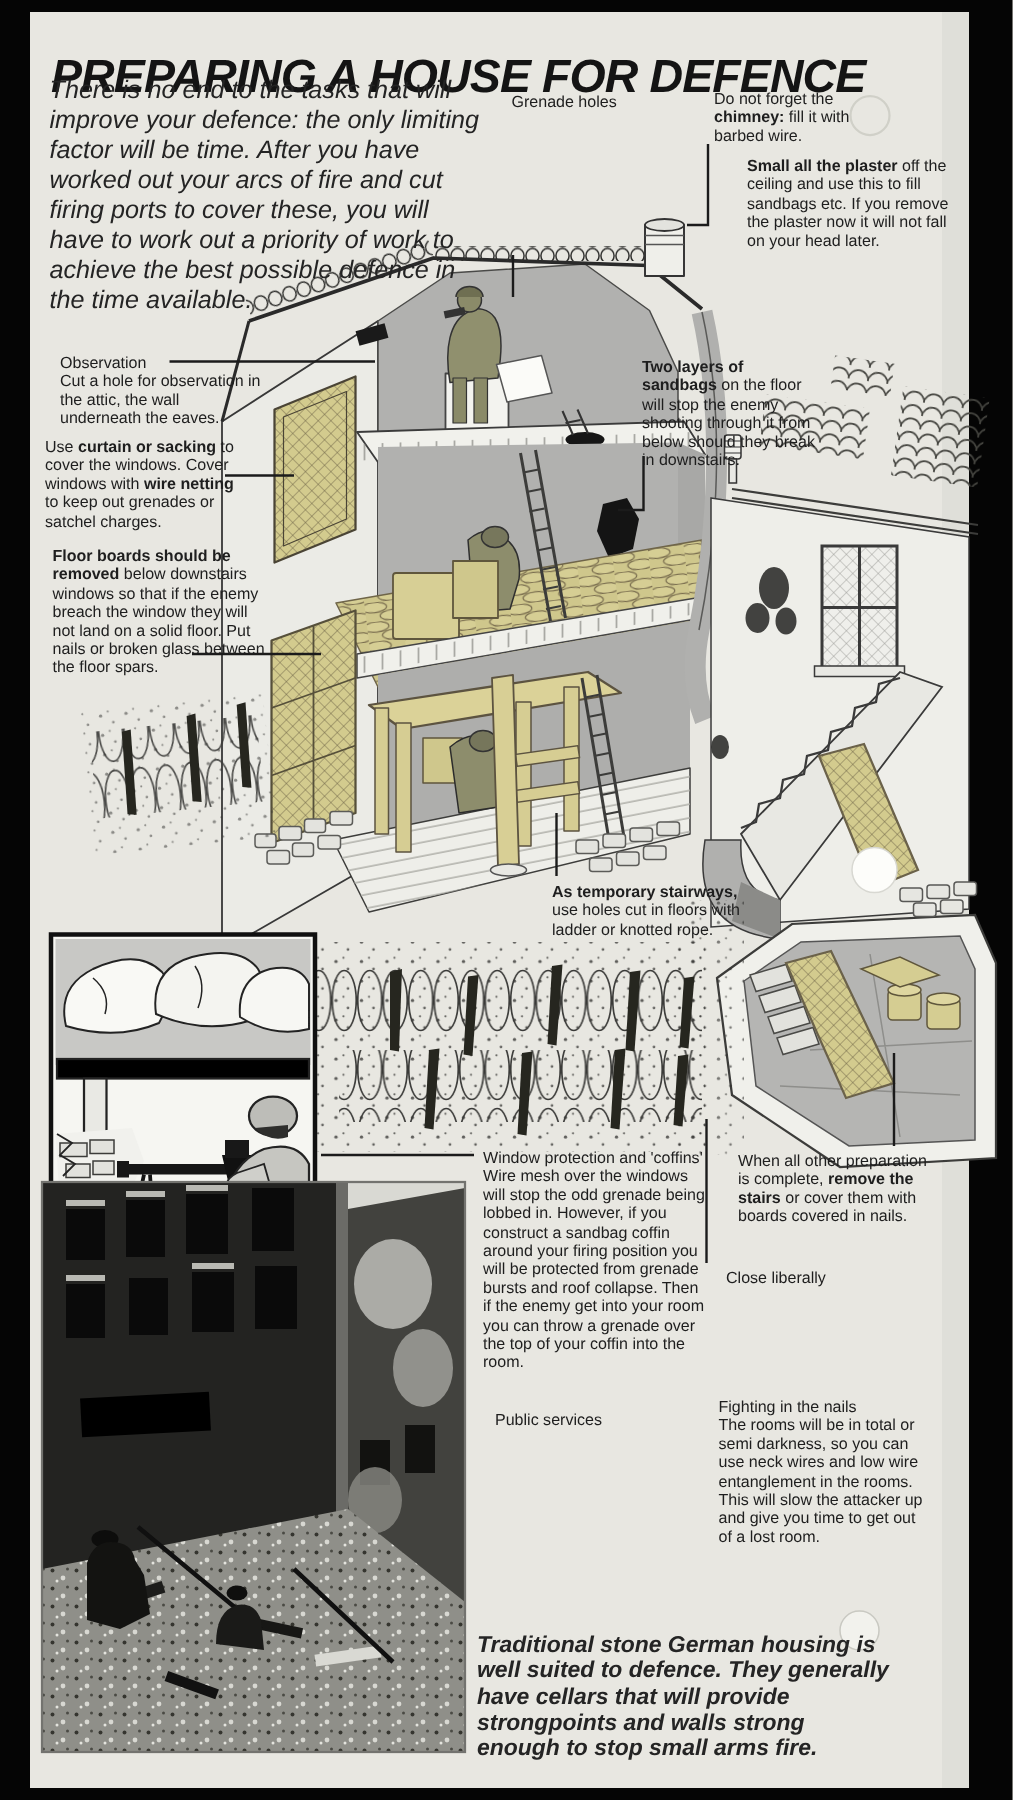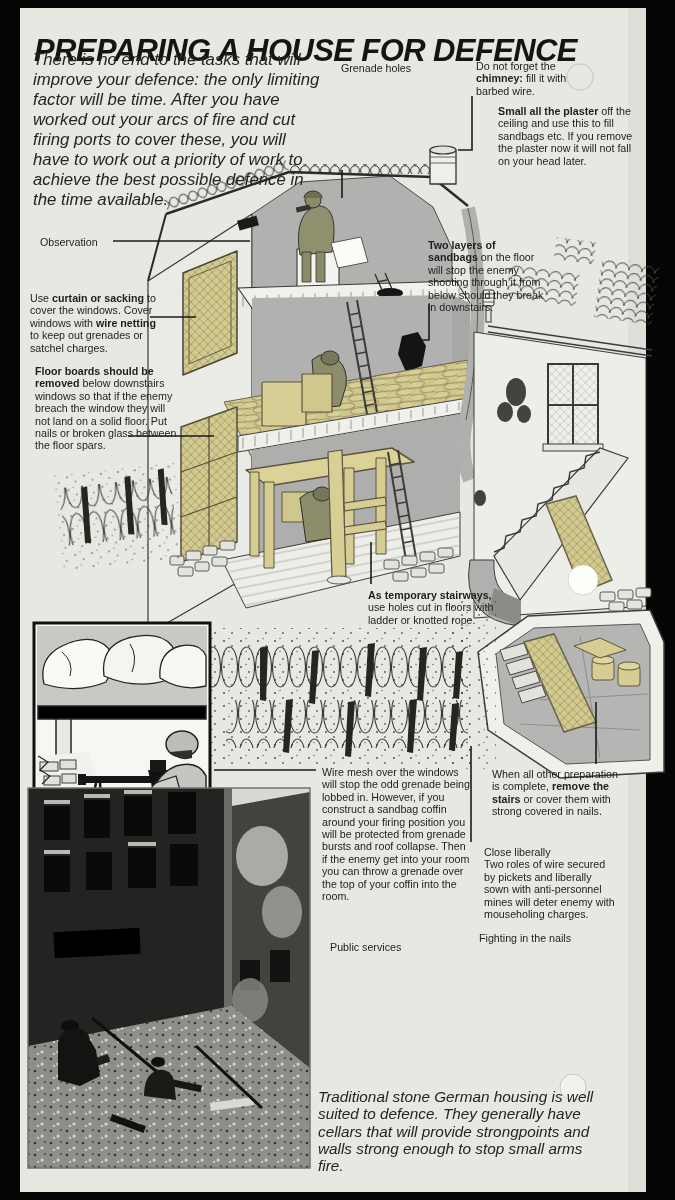"Cut a hole for observation" span { html: none -> <span>Cut a hole for observation in the attic, the wall underneath the eaves.</span> }
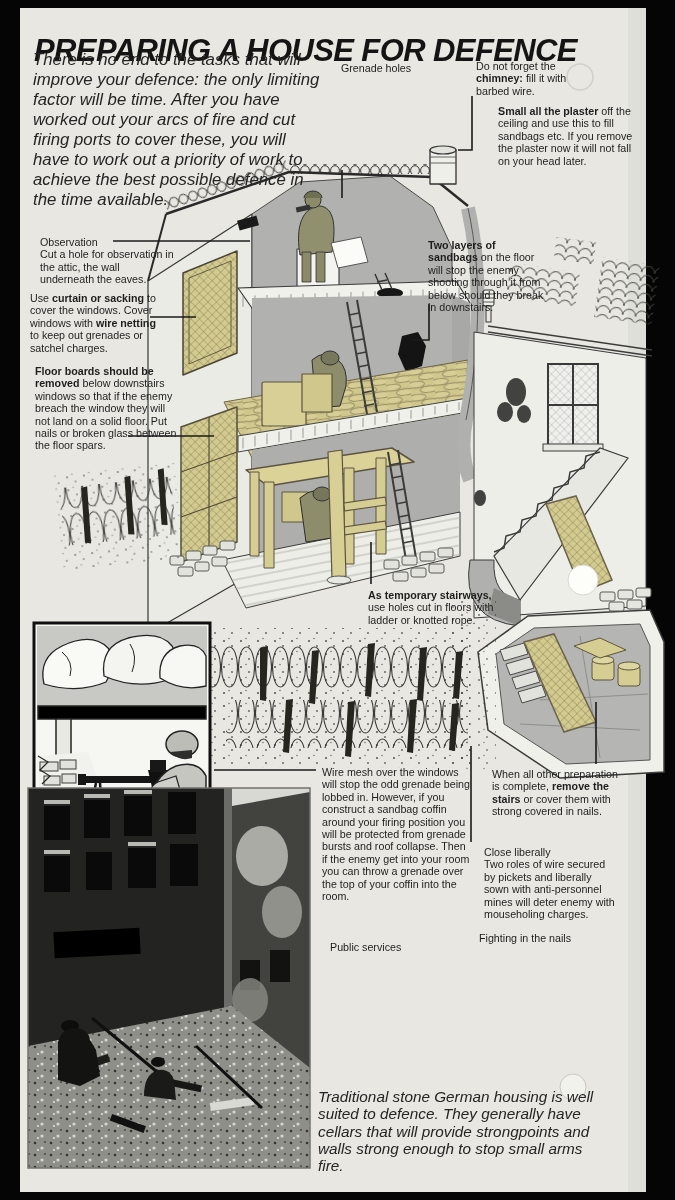"Window protection and 'coffins'" span.h { html: none -> <span>Window protection and 'coffins'</span> }
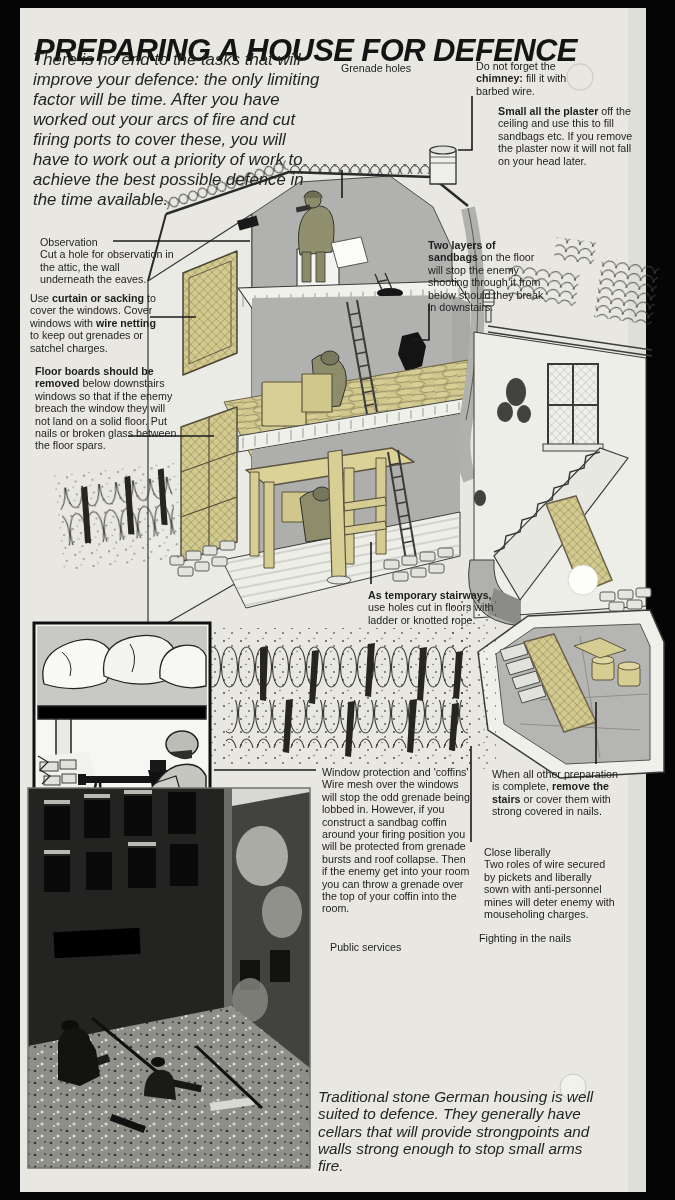"or cover them with strong" span { text: strong -> boards }
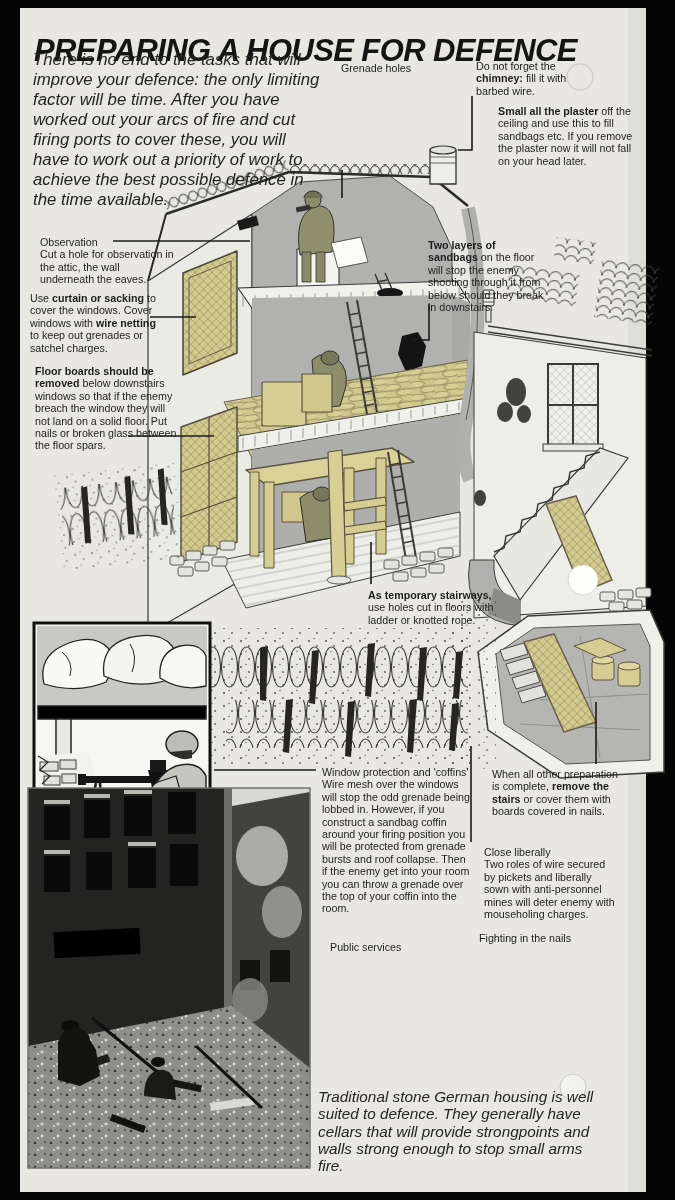"Two roles of wire secured" span { html: <span>Two roles of wire secured by pickets and liberally sown with anti-personnel mines will deter enemy with mouseholing charges.</span> -> none }
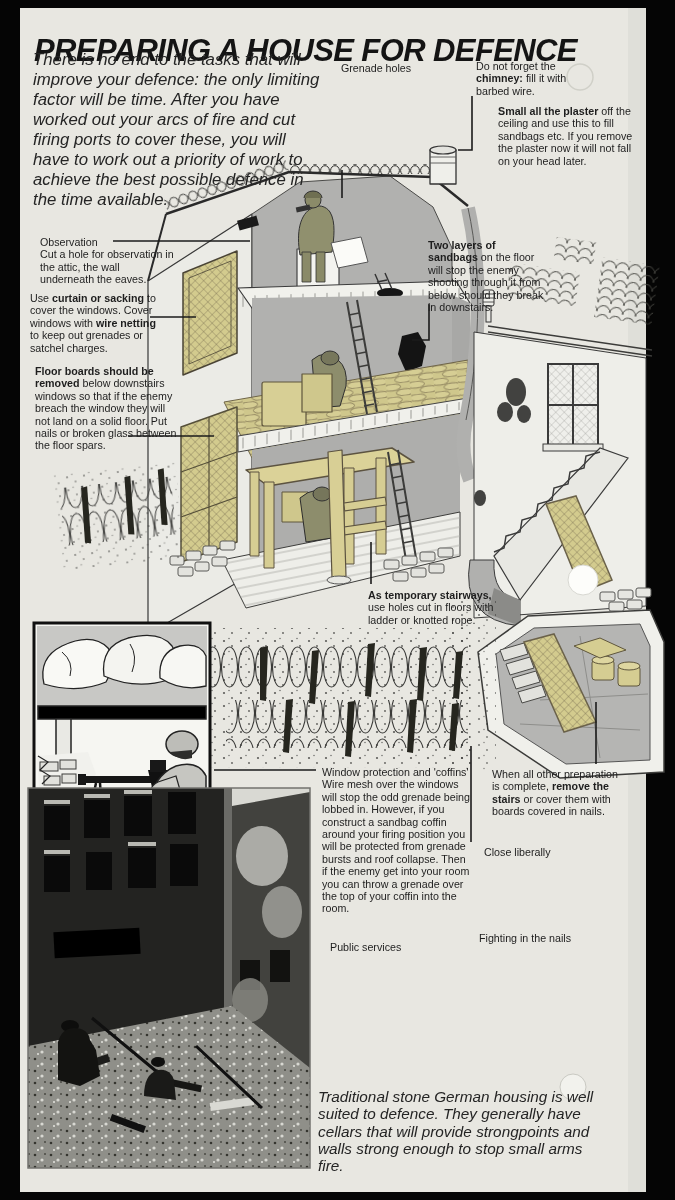"The rooms will be in" span { html: none -> <span>The rooms will be in total or semi darkness, so you can use neck wires and low wire entanglement in the rooms. This will slow the attacker up and give you time to get out of a lost room.</span> }
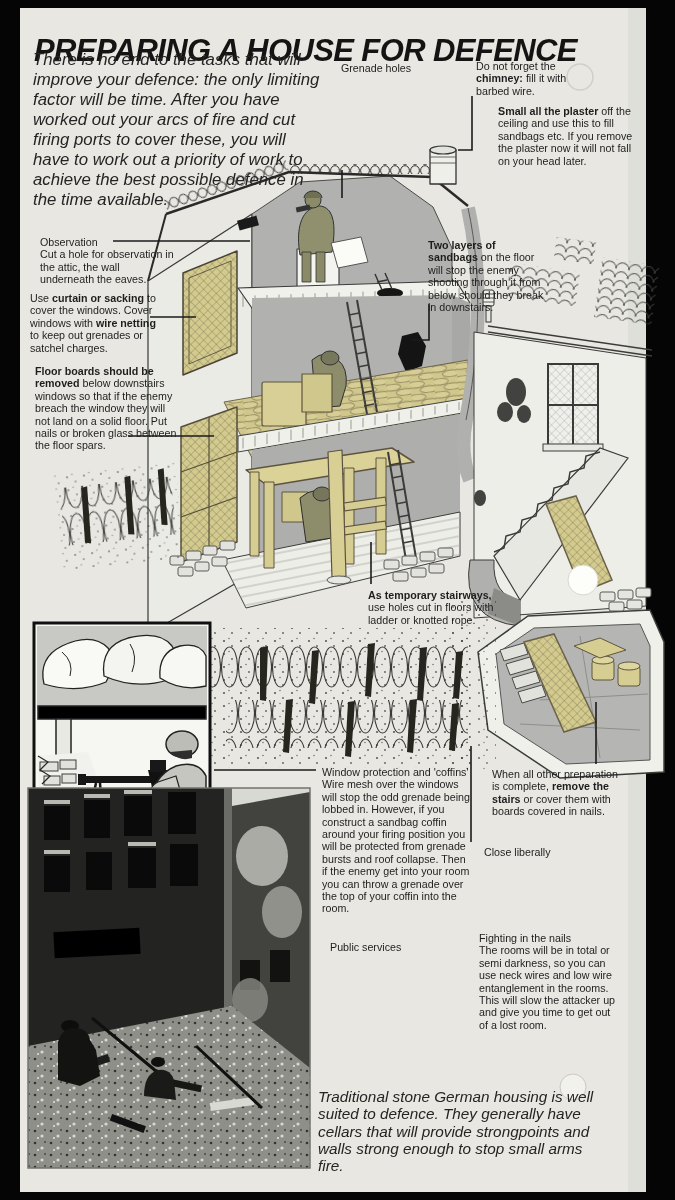"Traditional stone German housing is" #footer-note { font-weight: normal -> bold }
